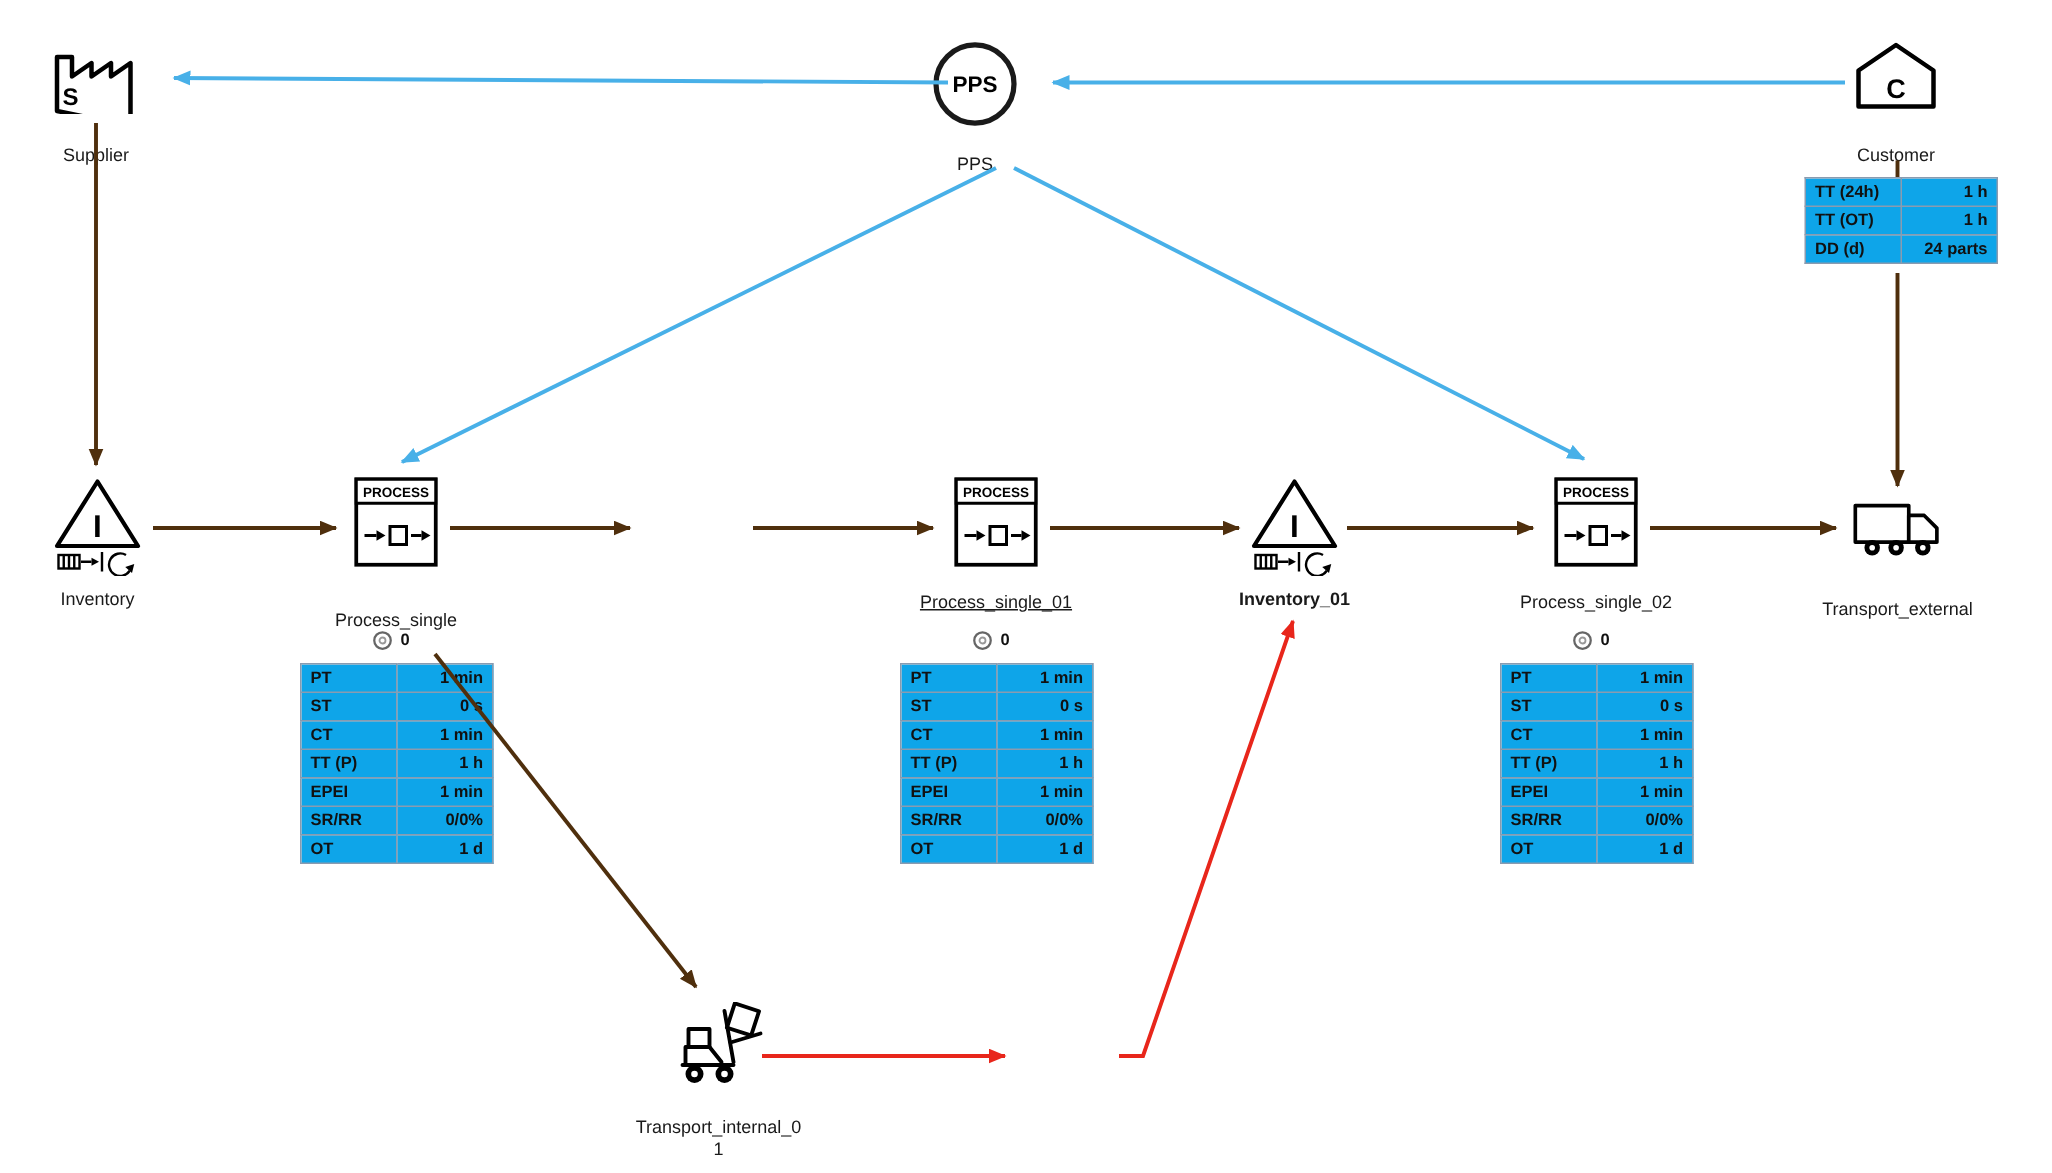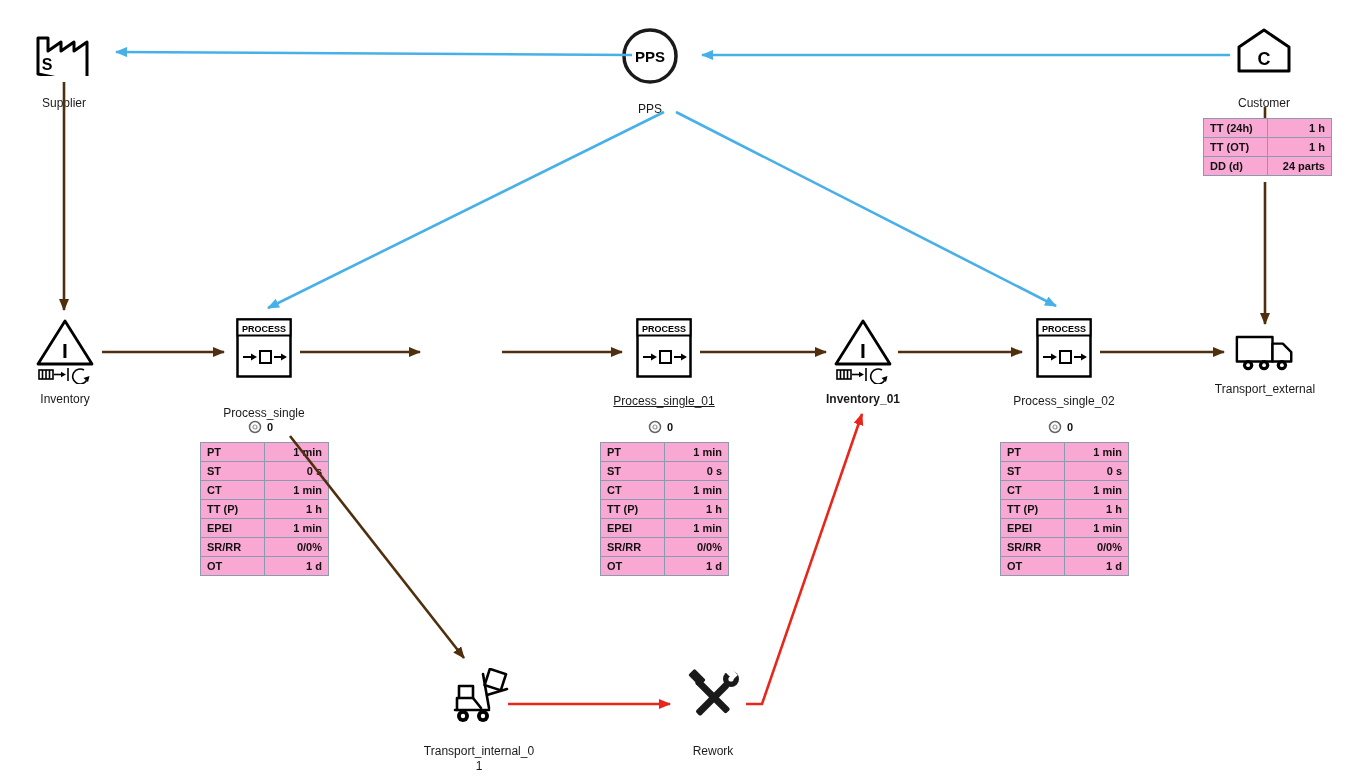"TT (24h)" .vtable td { background: #f9a8d4 -> #0ea5e9 }
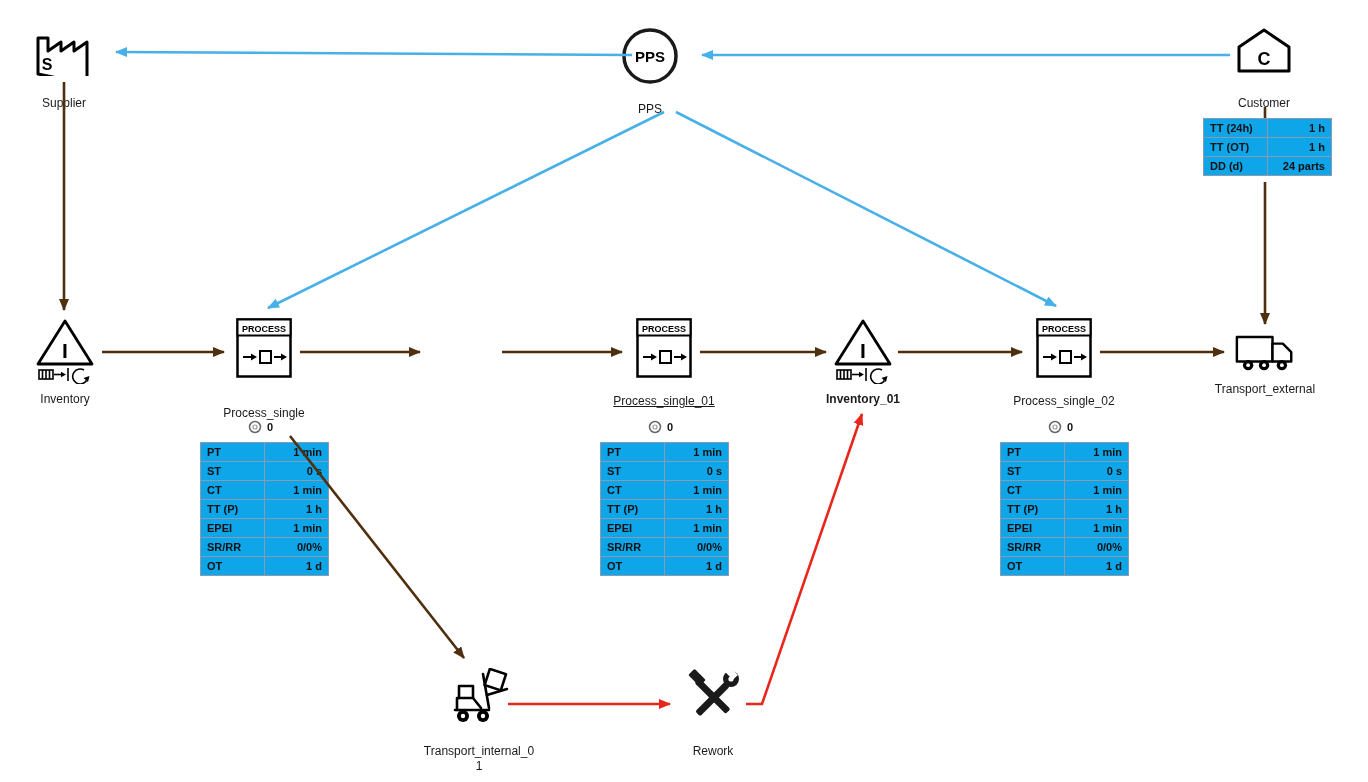"Transport_external" div.nlabel { margin-top: 6px -> 23px }
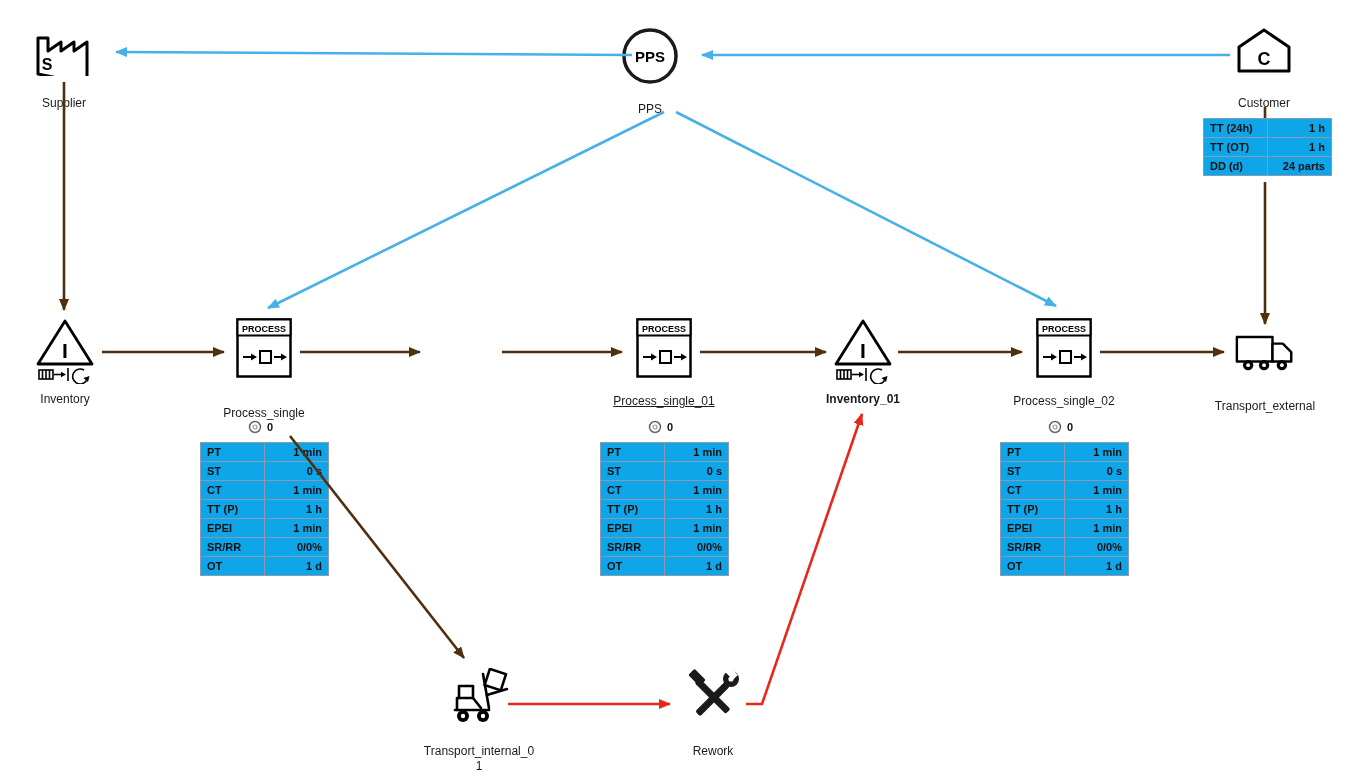"Rework" div.node { html: <div> <svg> <g> <rect></rect> <rect></rect> <rect></rect> <circle></circle> </g> <rect></rect> <circle></circle> </svg> <div>Rework</div> </div> -> none }
